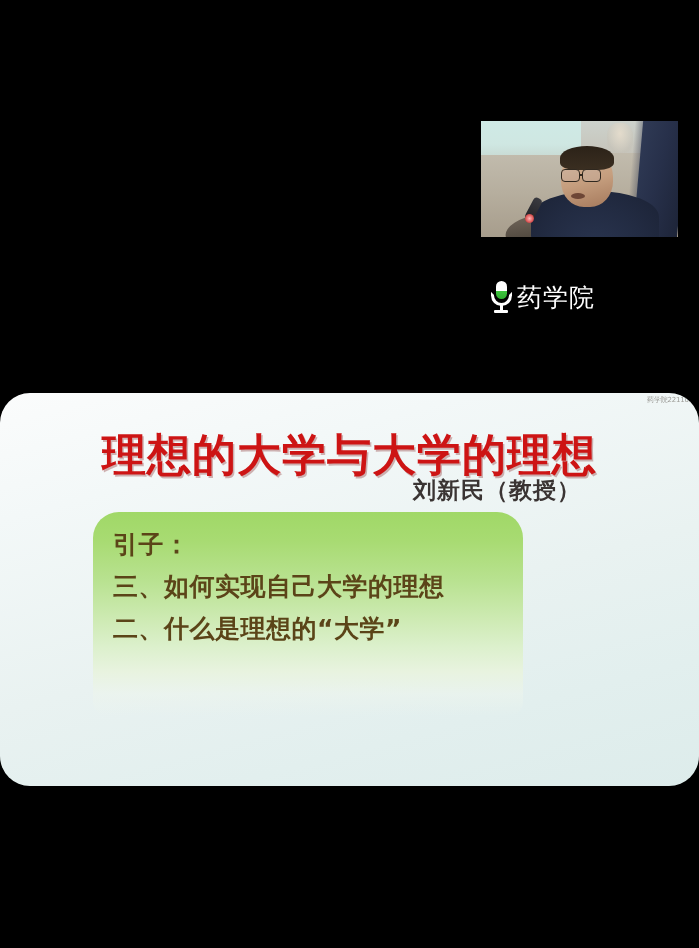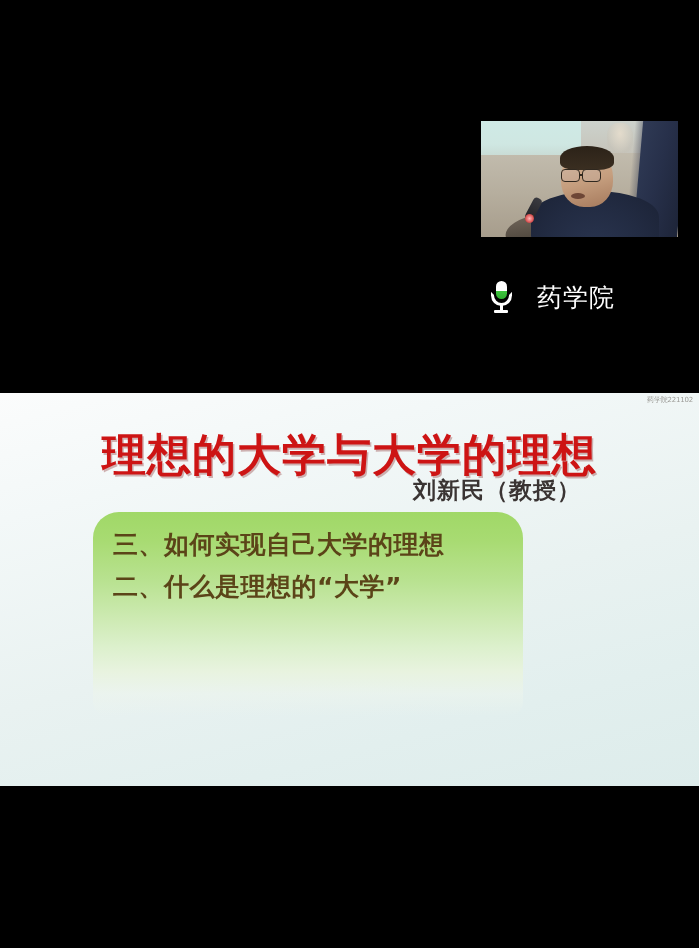"药学院" #participant-strip { gap: 24px -> 4px }
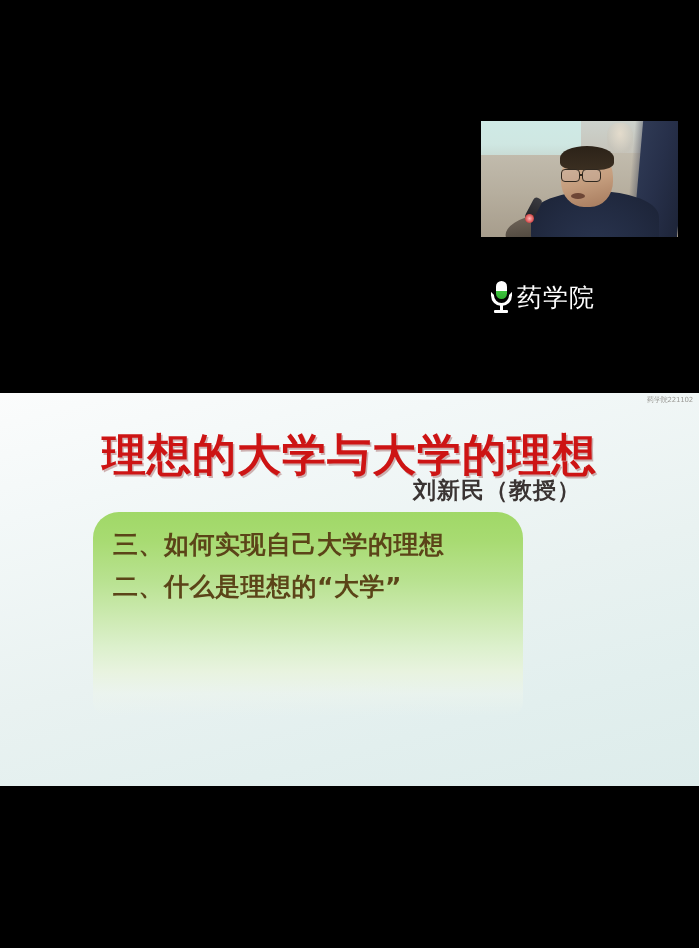"药学院221102" #slide { border-radius: none -> 30px }
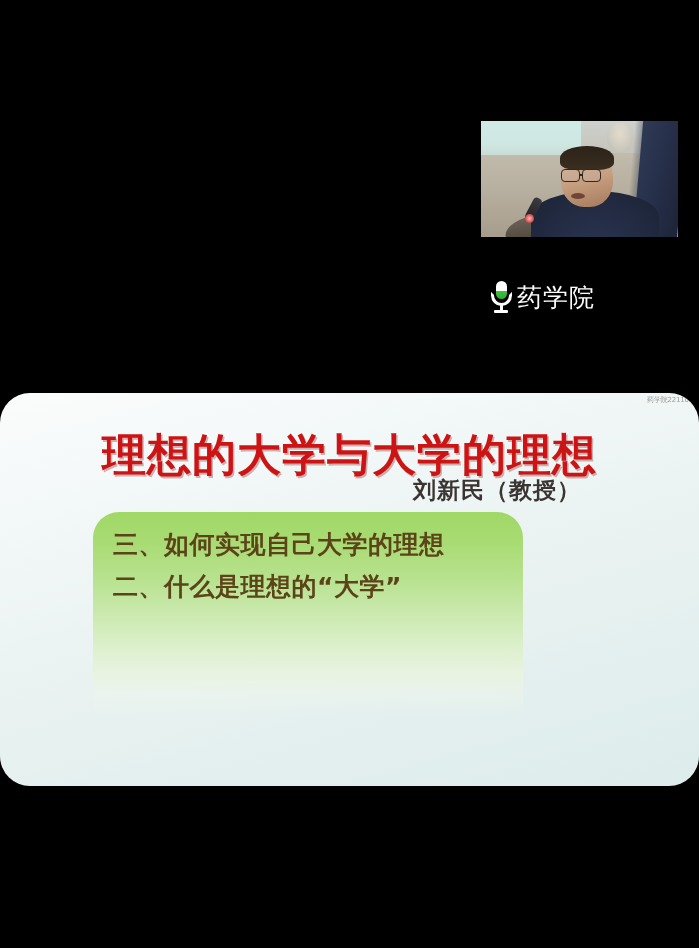"引子：" div.agenda-line { html: none -> <div>引子：</div> }
